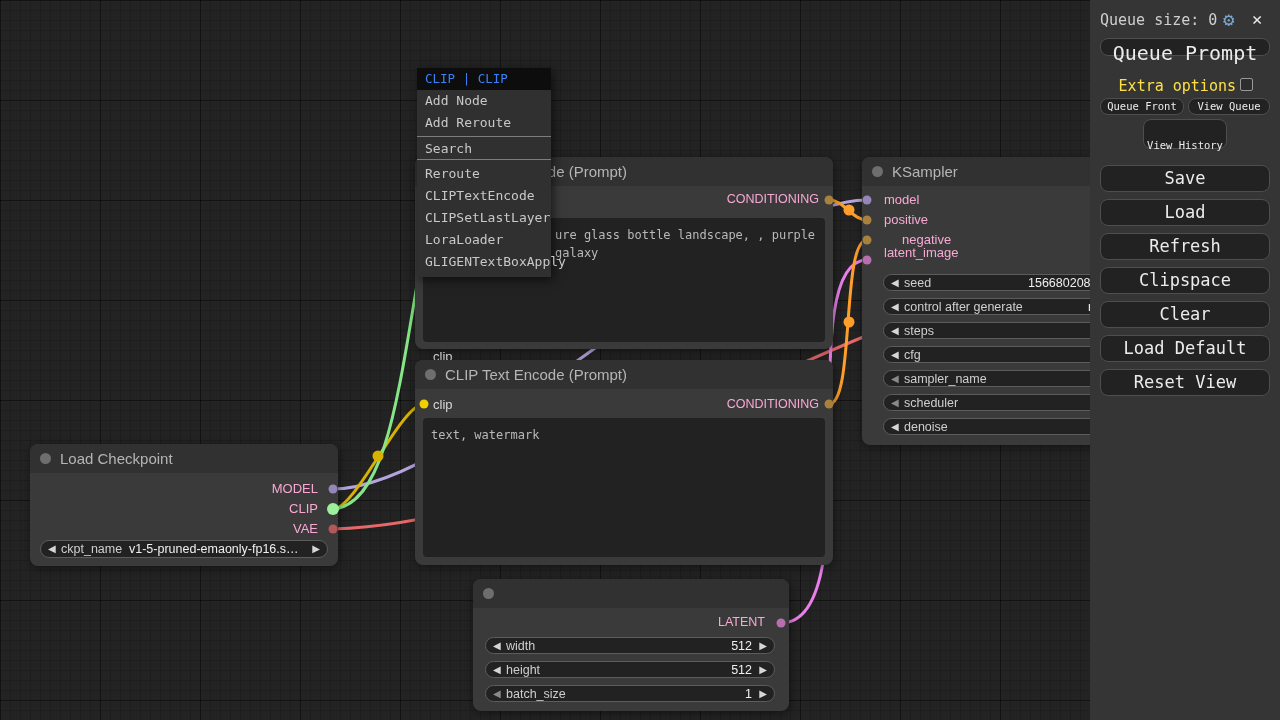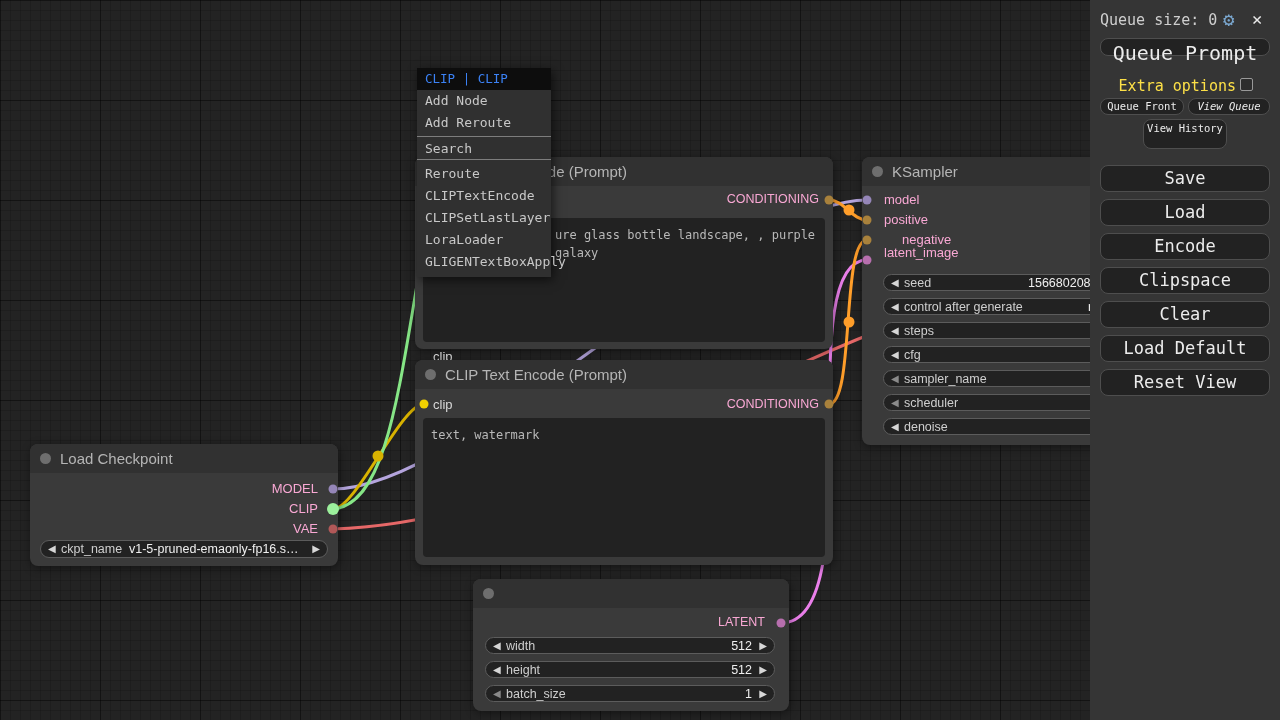"View Queue" #btn-view-queue { font-style: italic -> none }
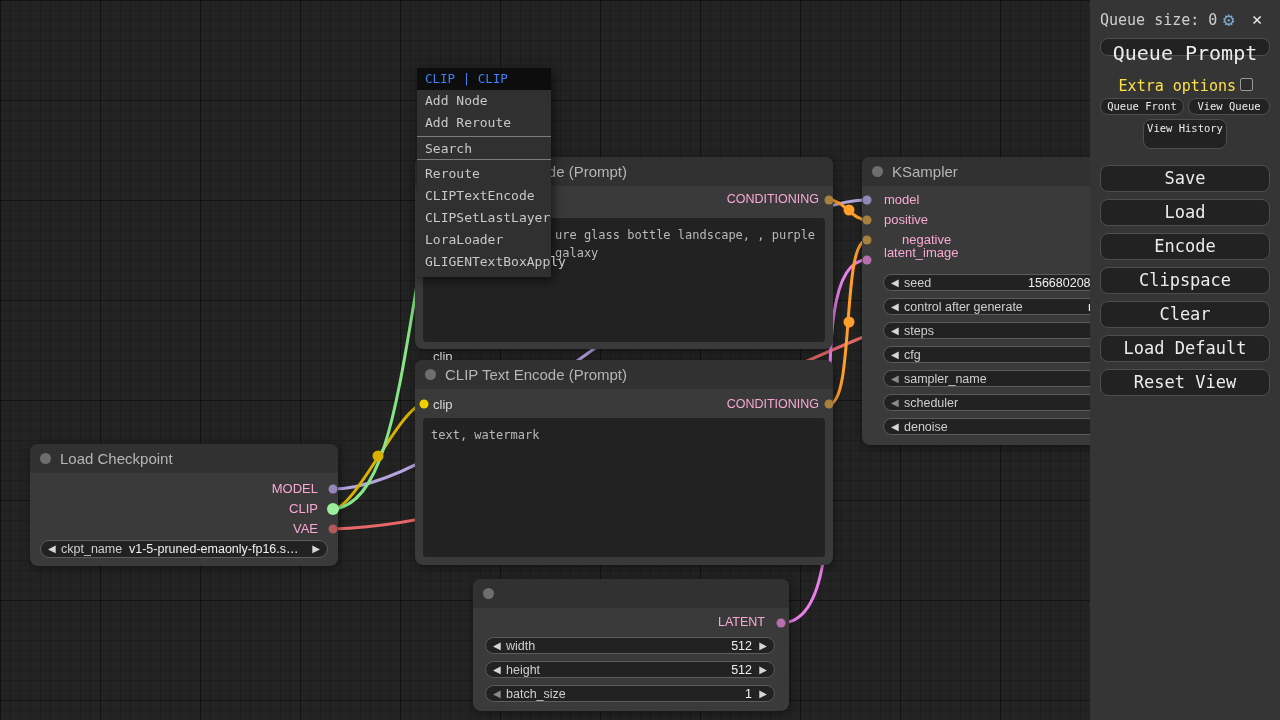"View History" #btn-view-history { padding-top: 1px -> 18px }
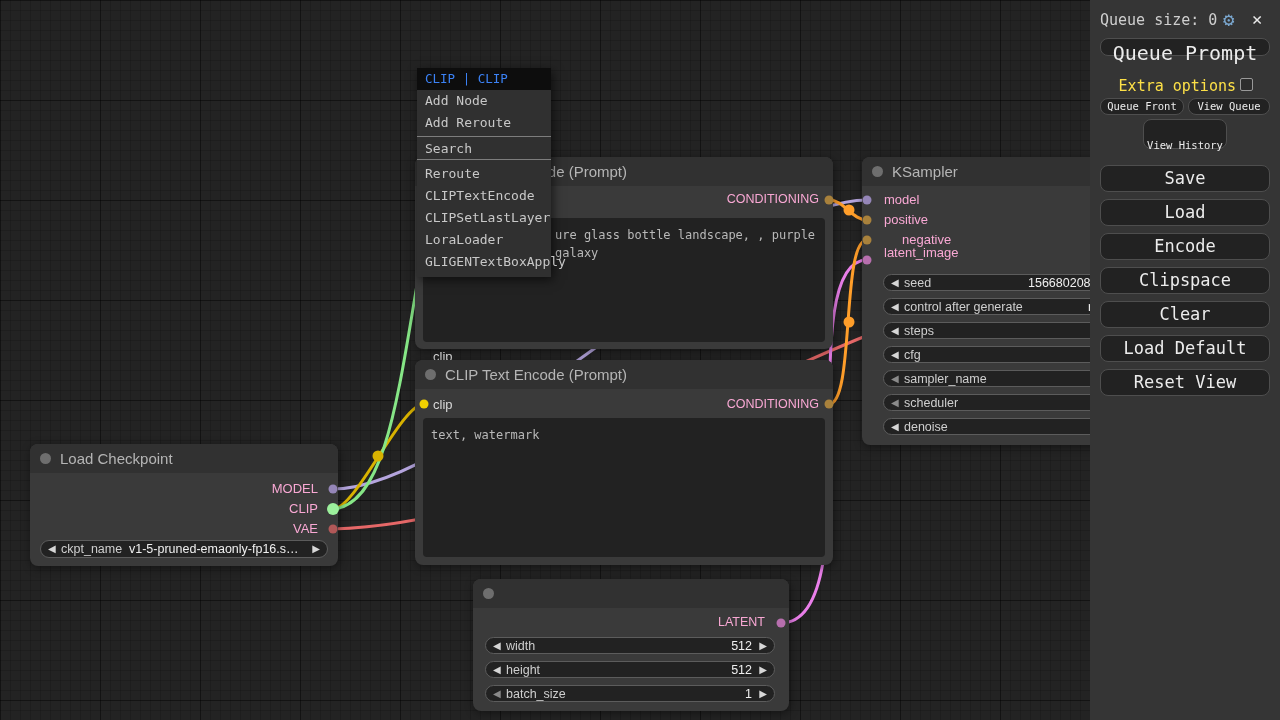"Encode" div.sbtn { text: Encode -> Refresh }
